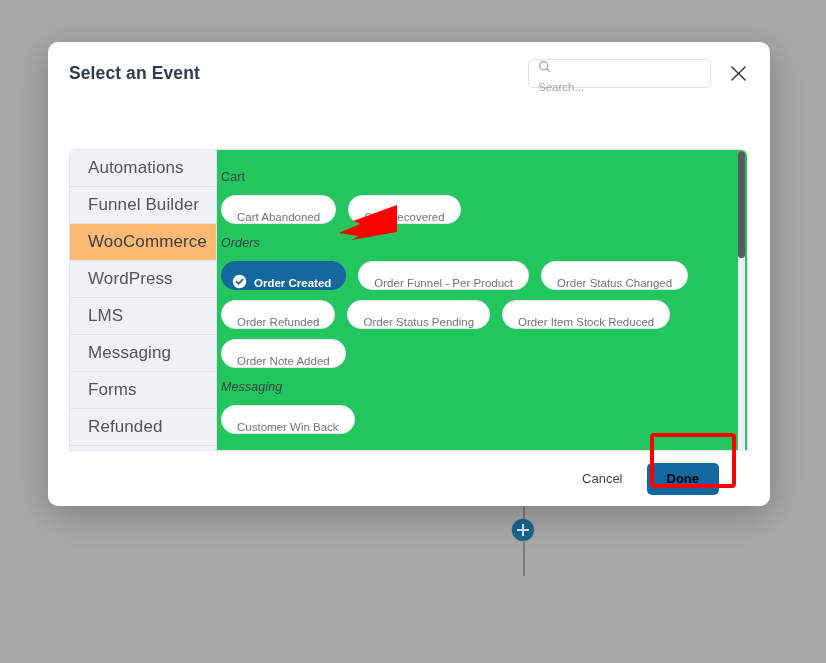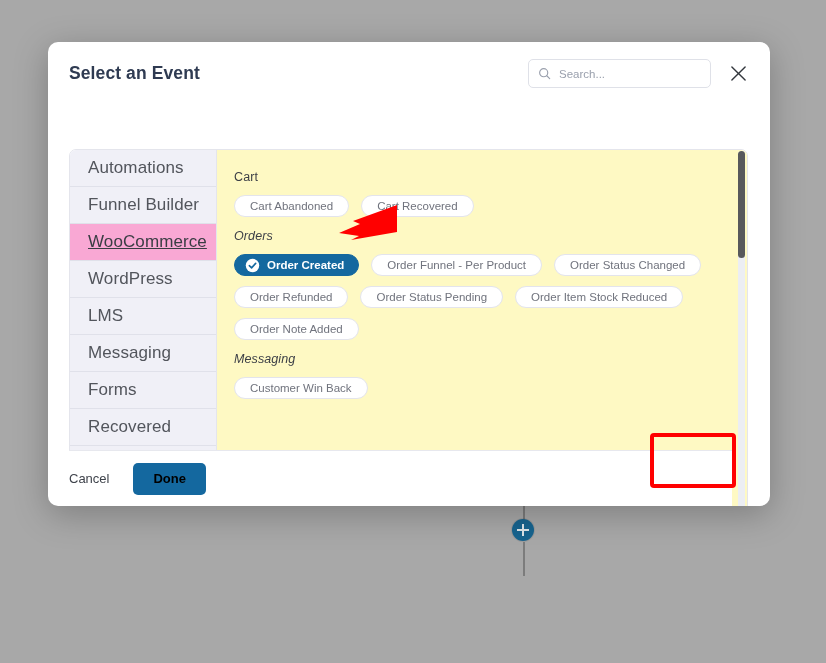"Search..." #search-box { align-items: center -> flex-start; flex-direction: none -> column }
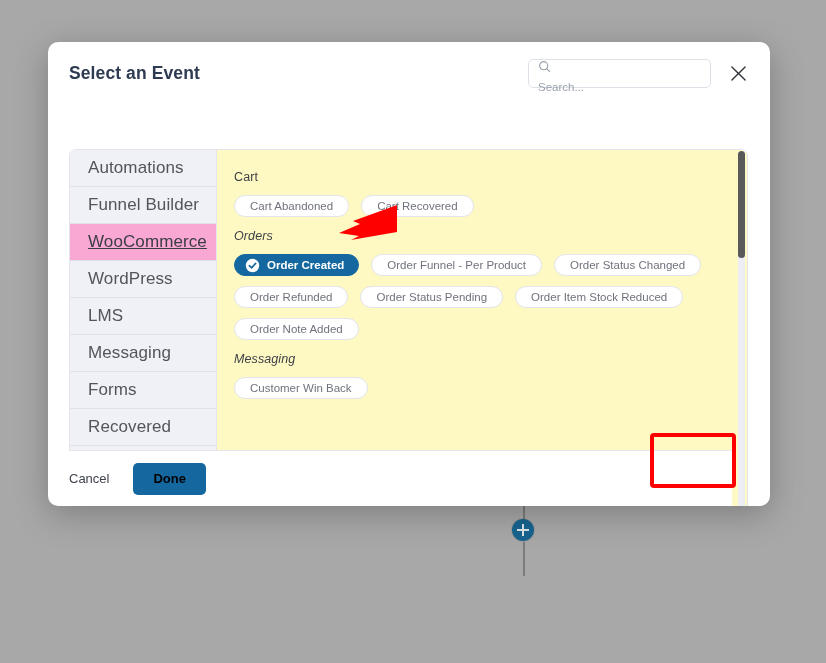"Cart" #event-scroll-area { background: #fef9c3 -> #22c55e; padding: 20px 0 0 17px -> 20px 0 0 4px }
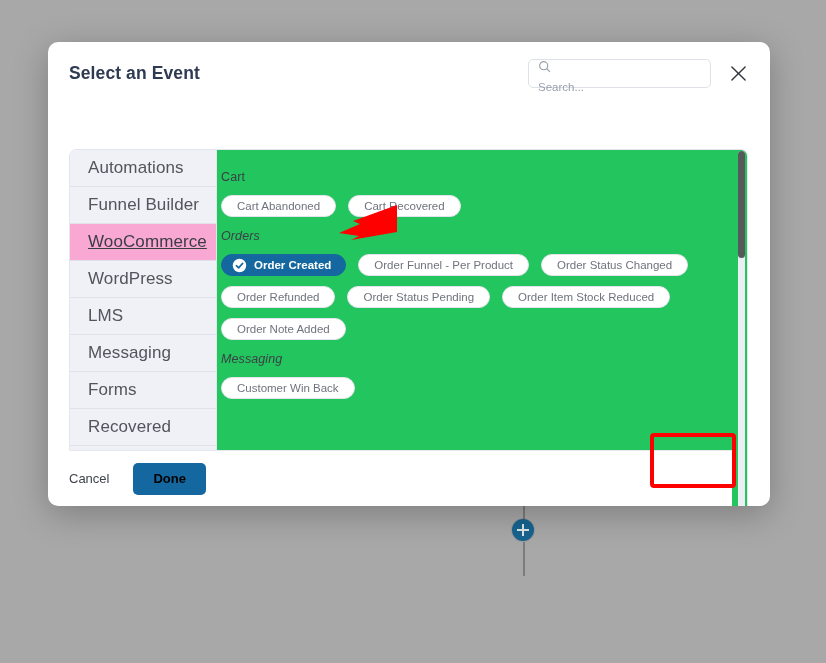"Cart Abandoned" .event-chip { align-items: center -> flex-end; height: 22px -> 29px }
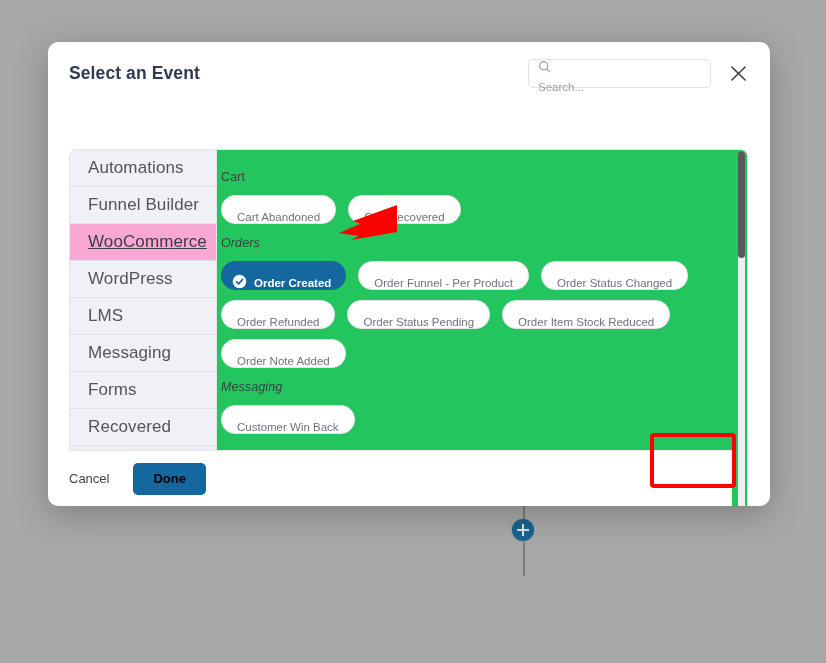"WooCommerce" .sidebar-item.active { background: #f9a8d4 -> #fdba74; text-decoration: underline -> none }
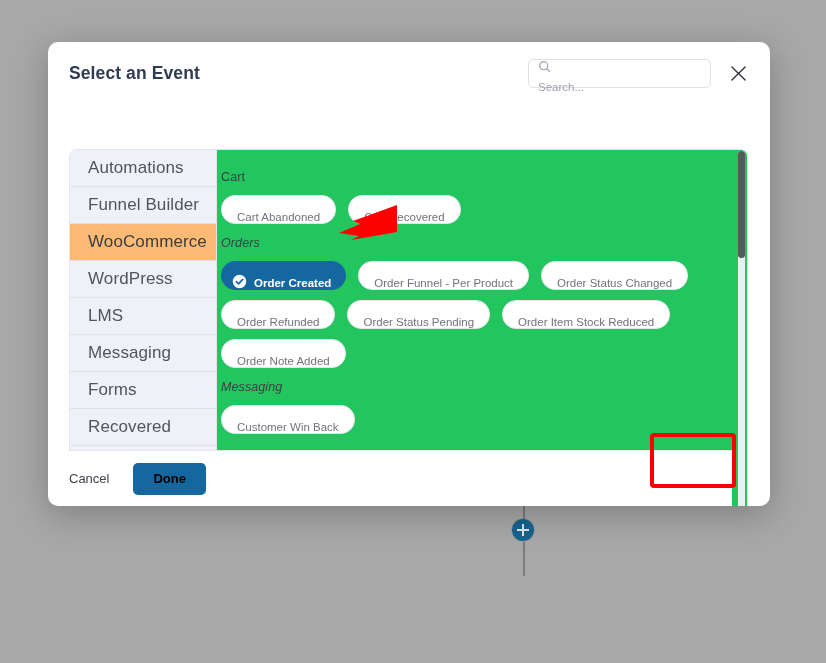"Recovered" span { text: Recovered -> Refunded }
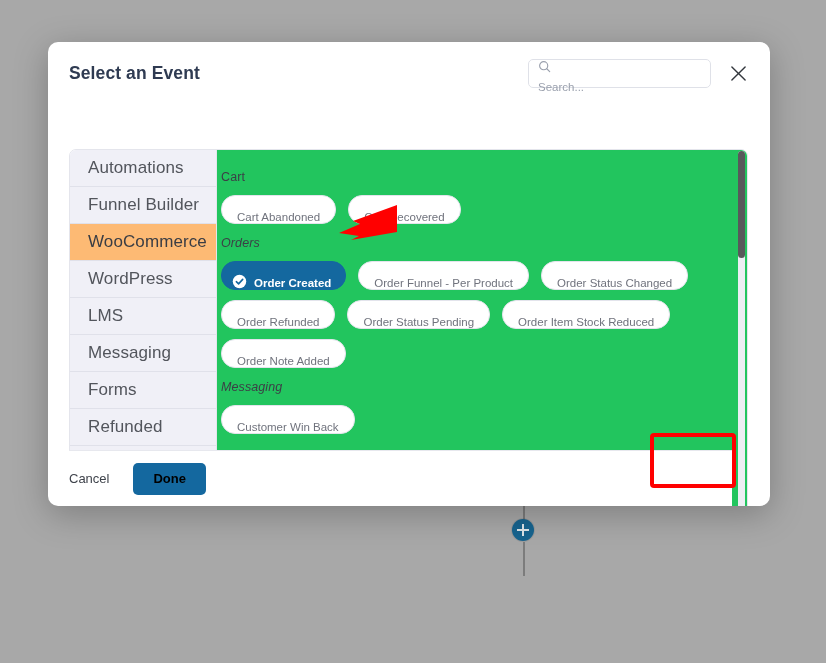"Cancel" #modal-footer { justify-content: flex-start -> flex-end; right: 38px -> 21px }
